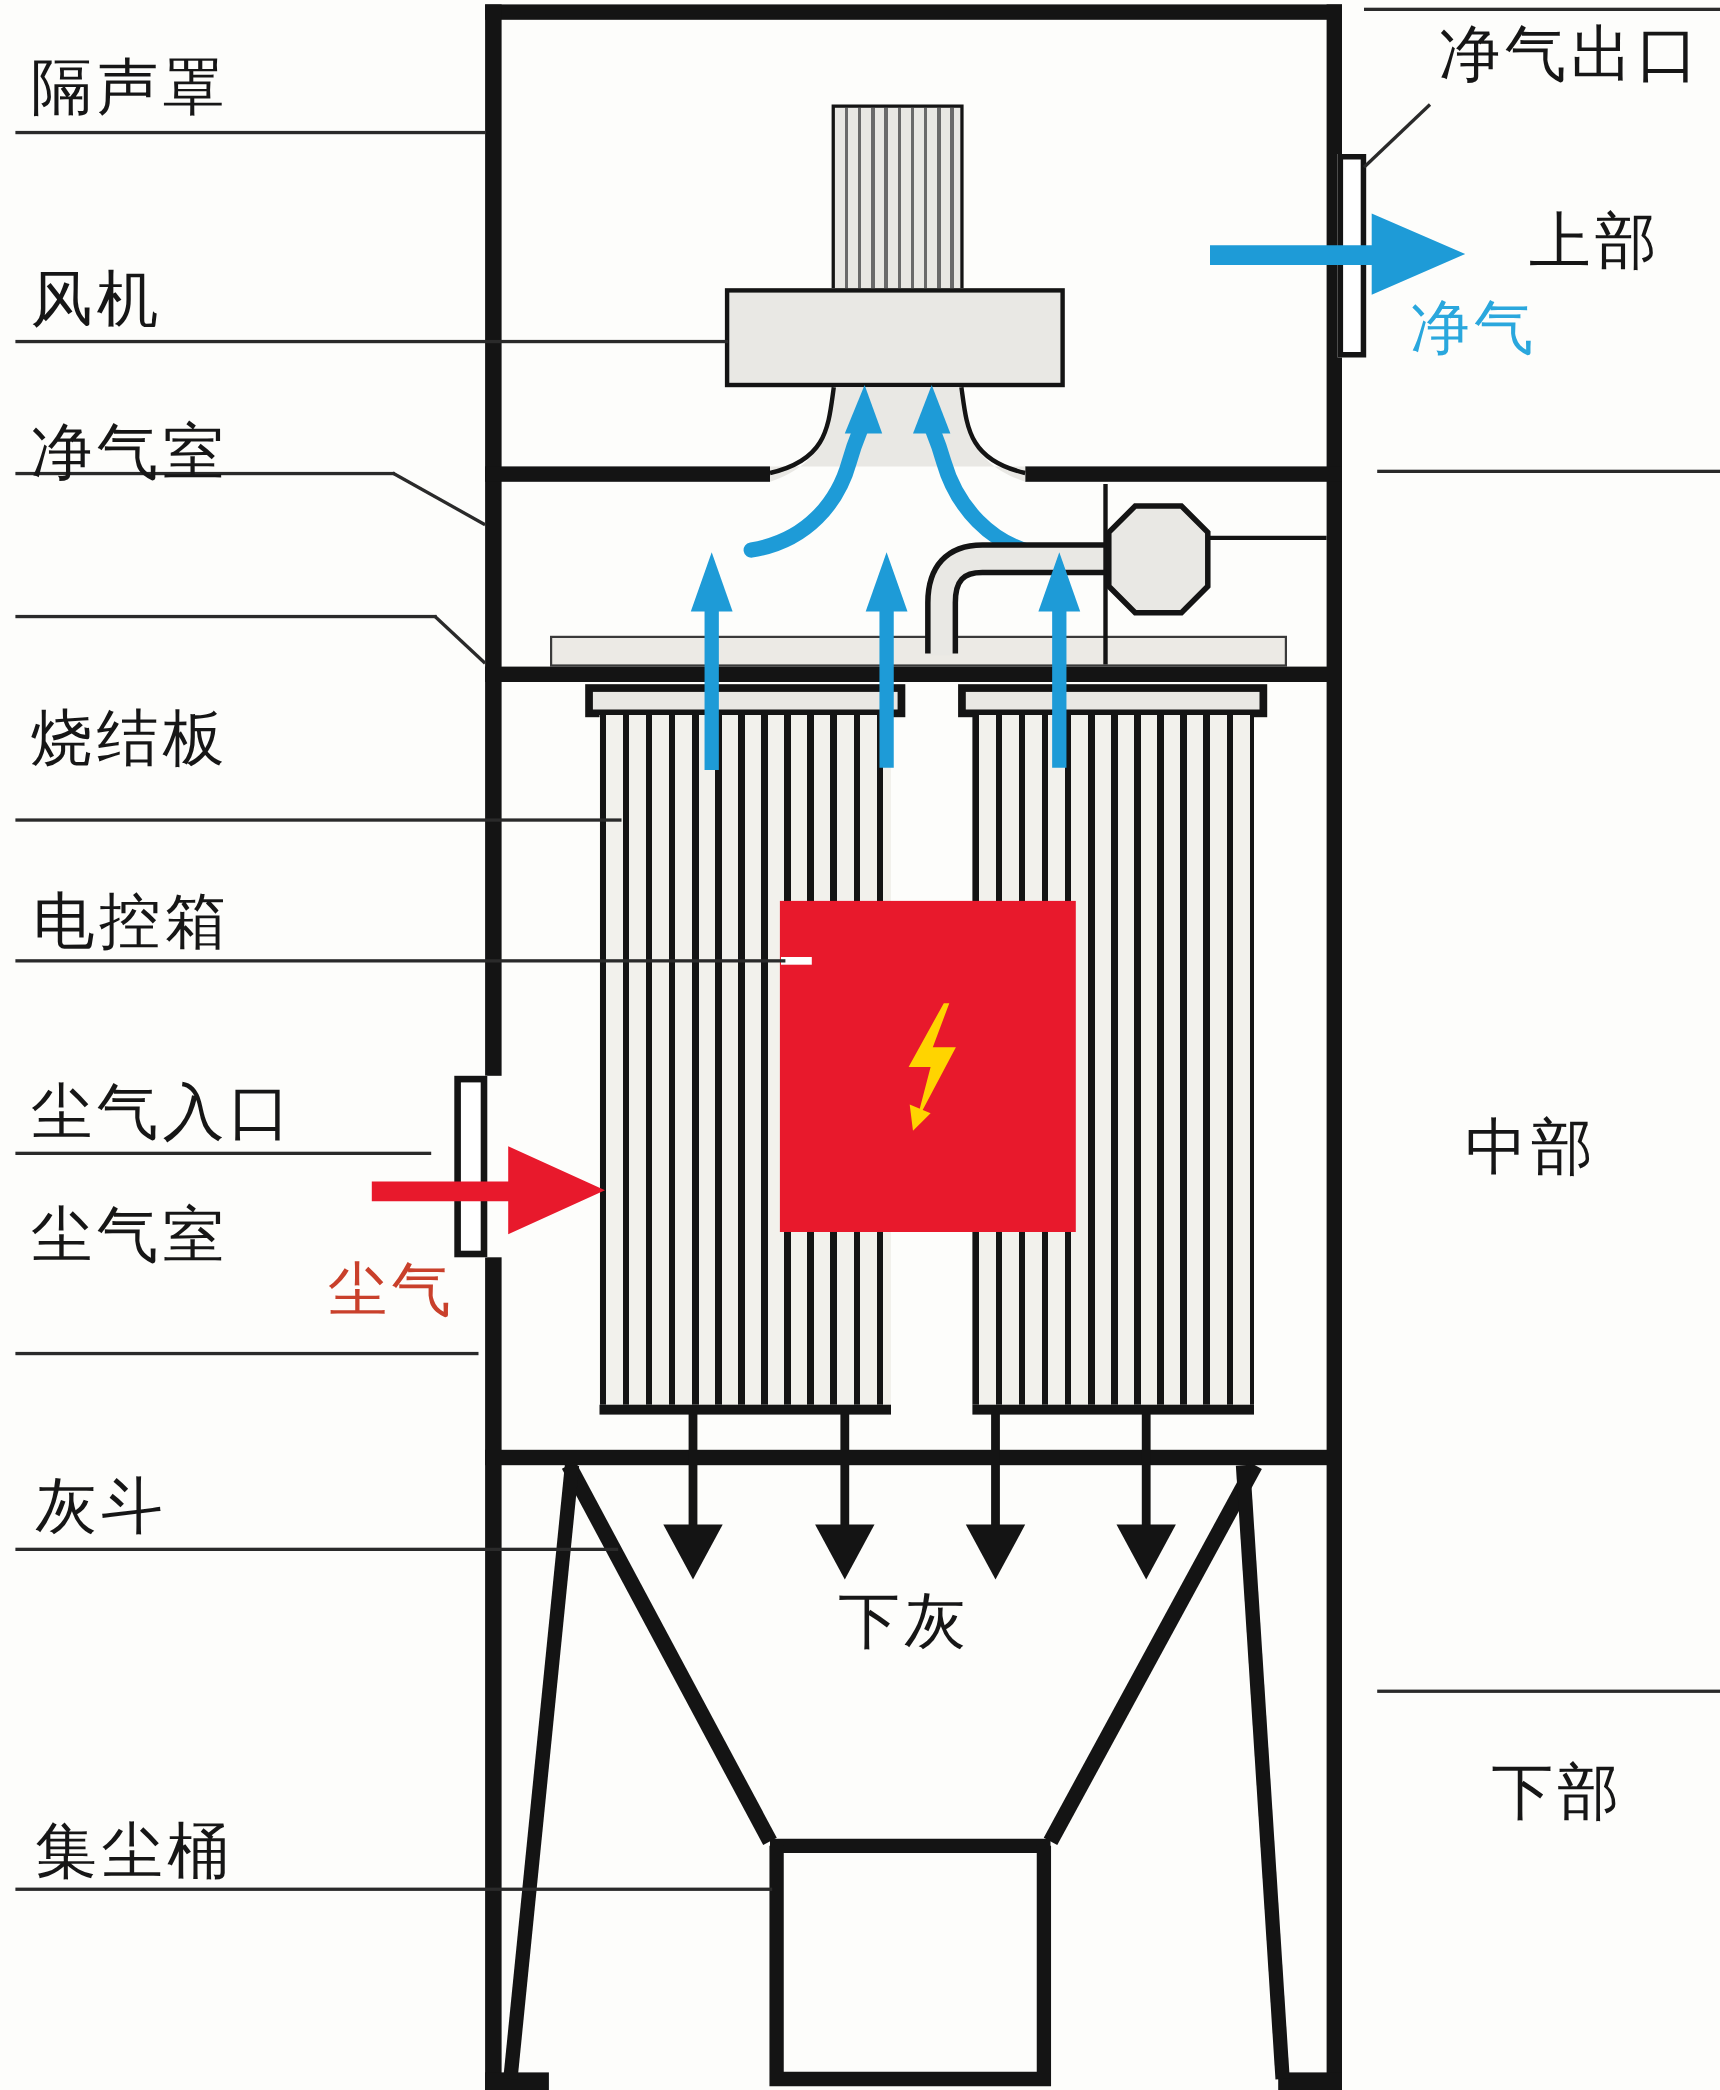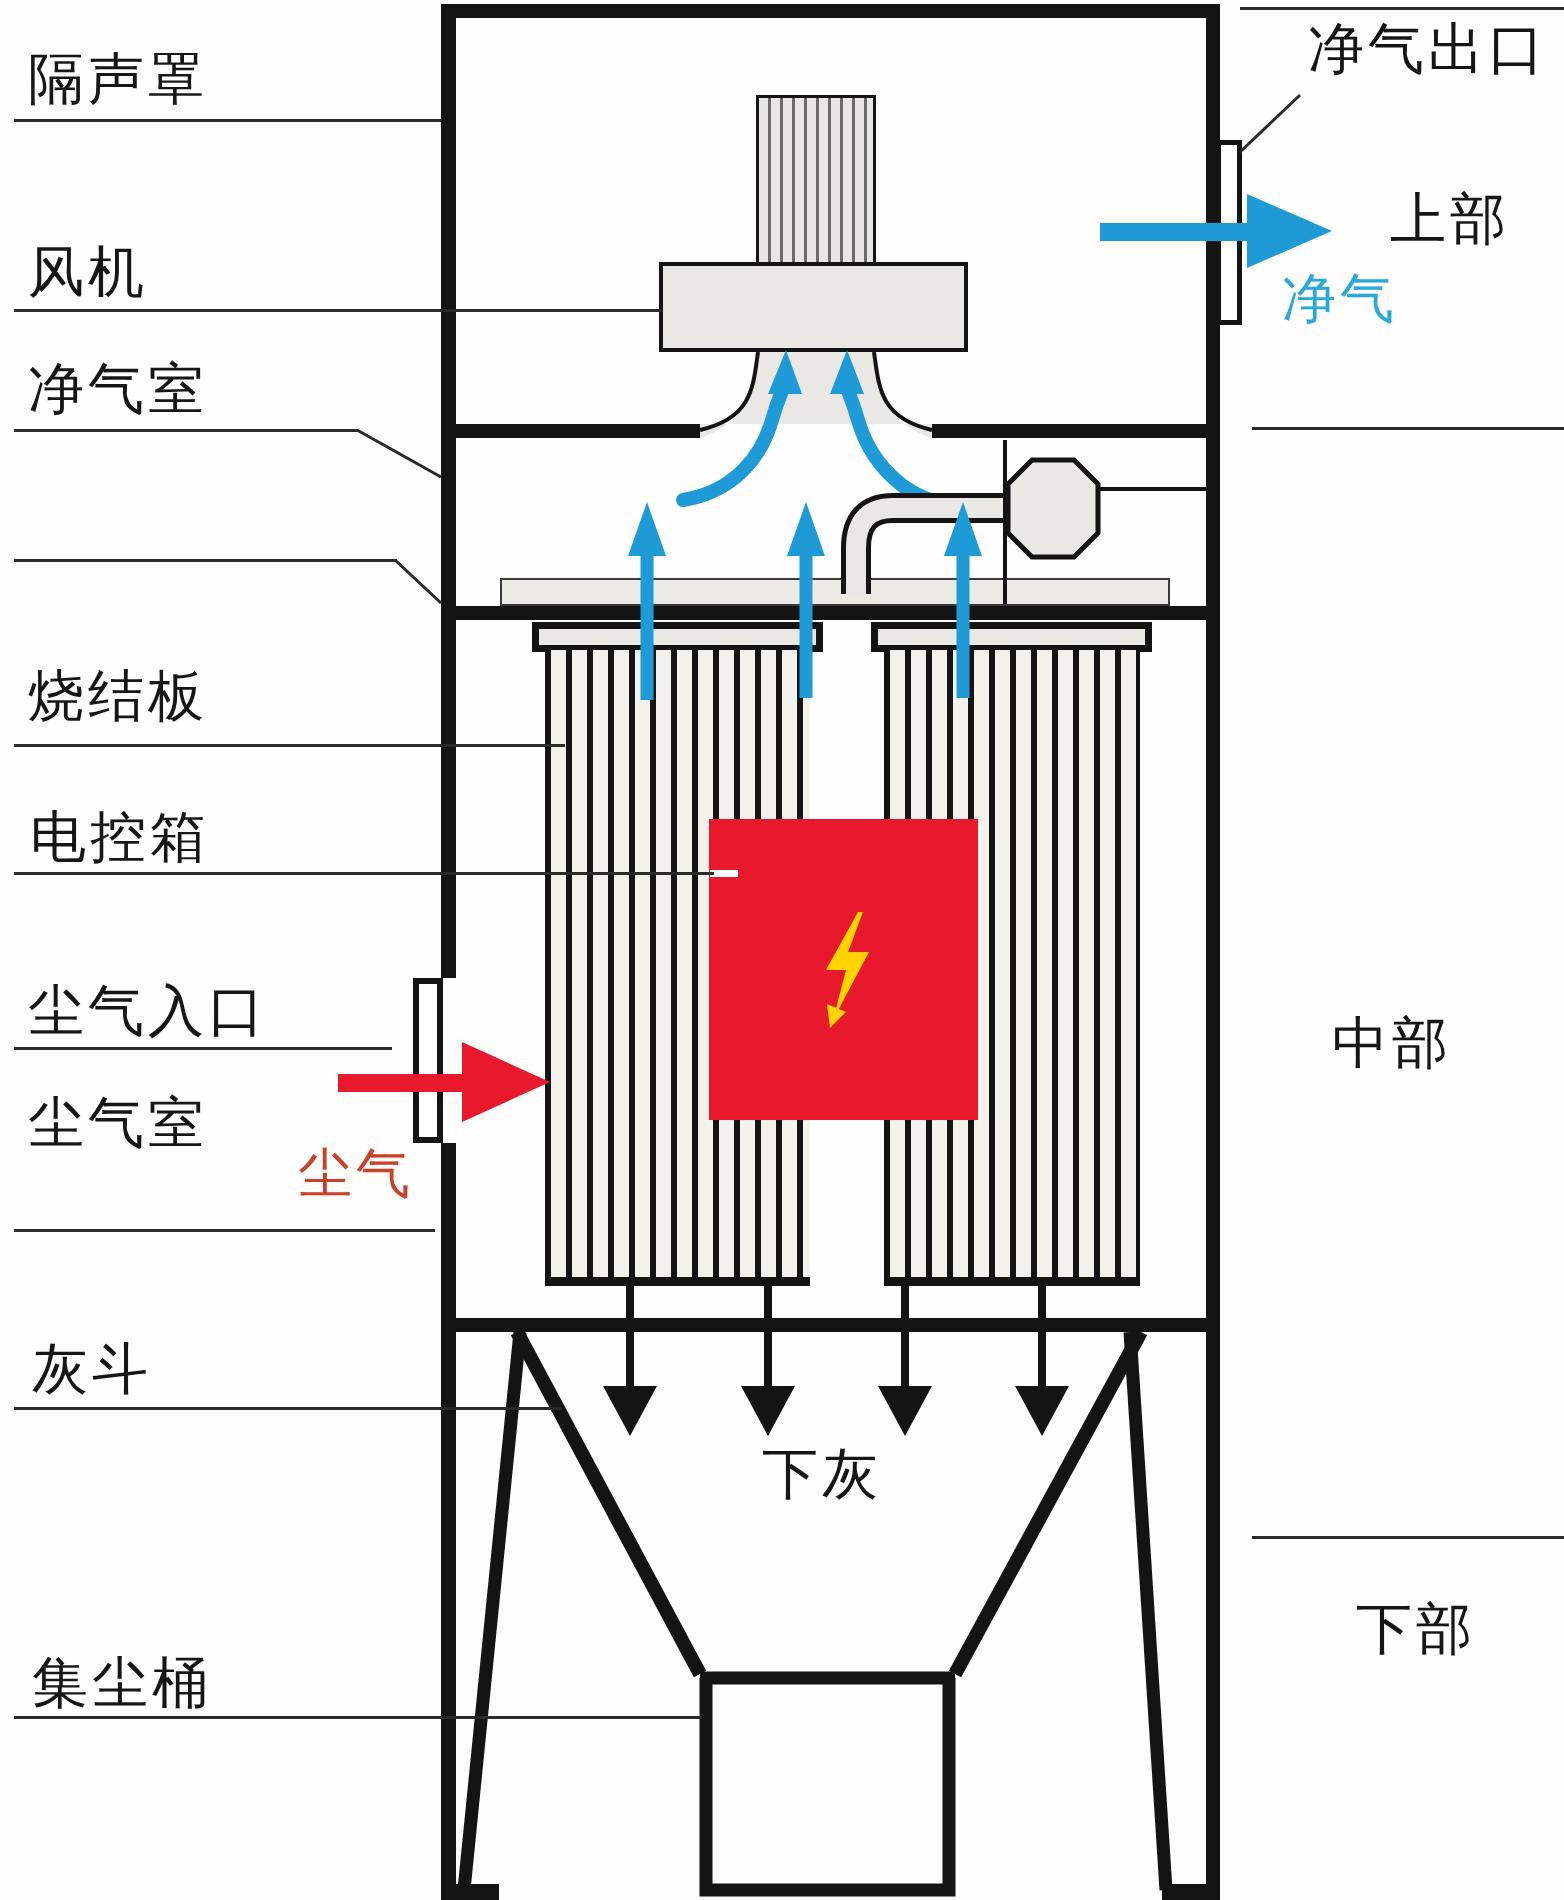"净气室" div.abs { top: 360px -> 382px }
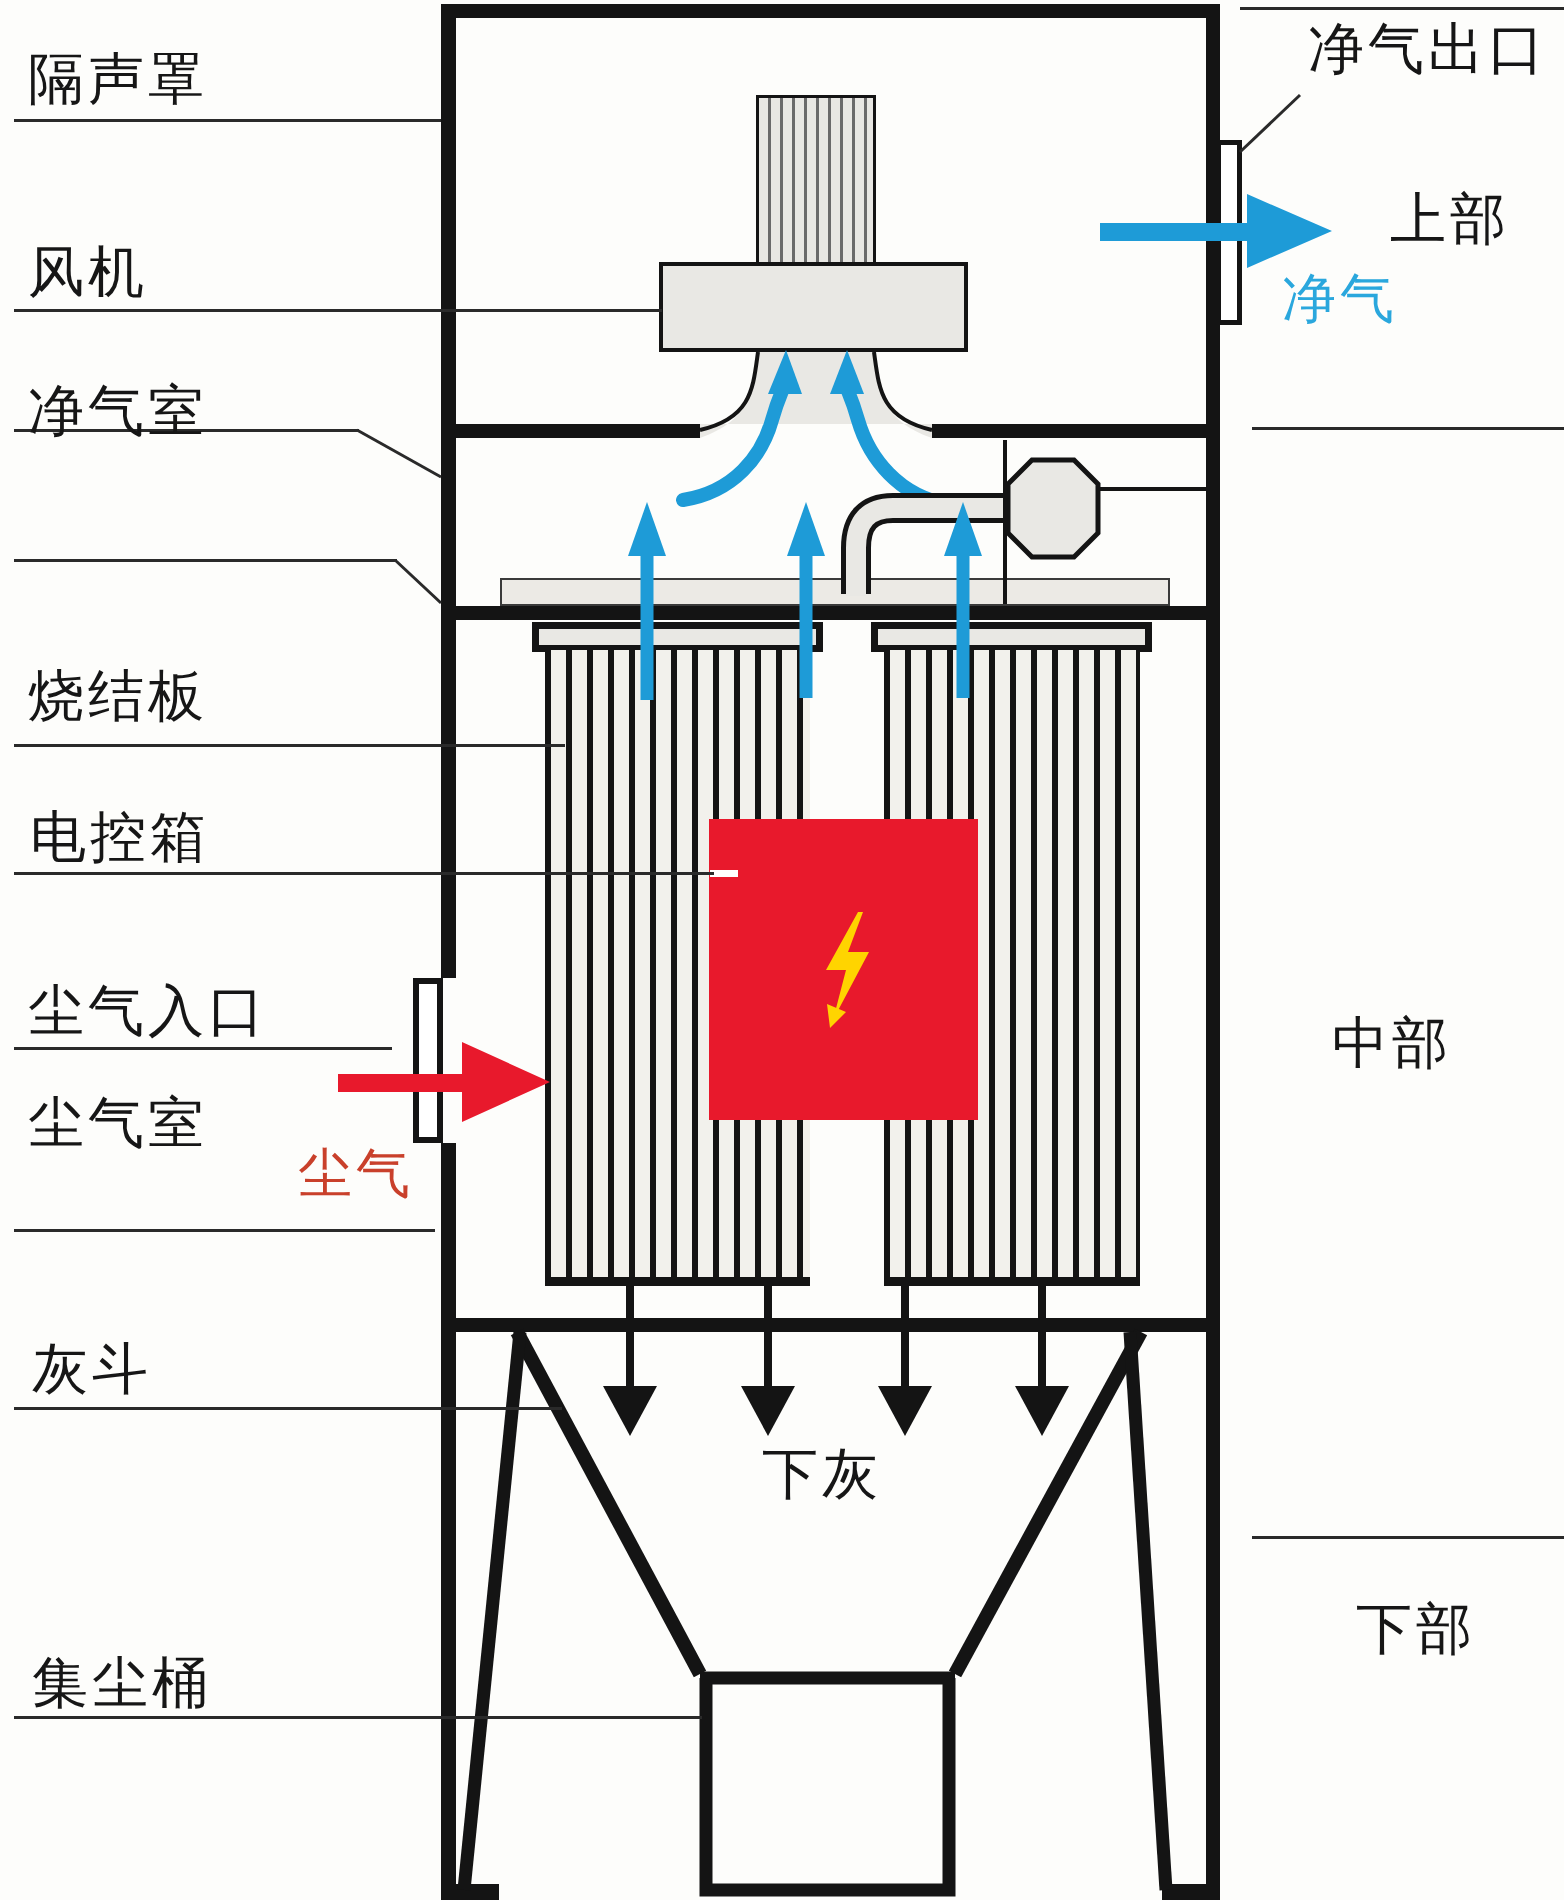"烧结板" div.abs { top: 667px -> 642px }
